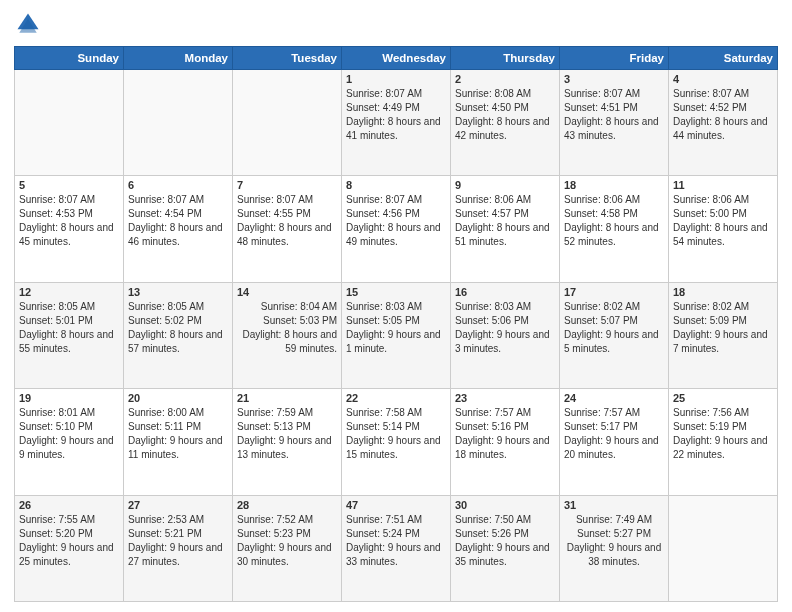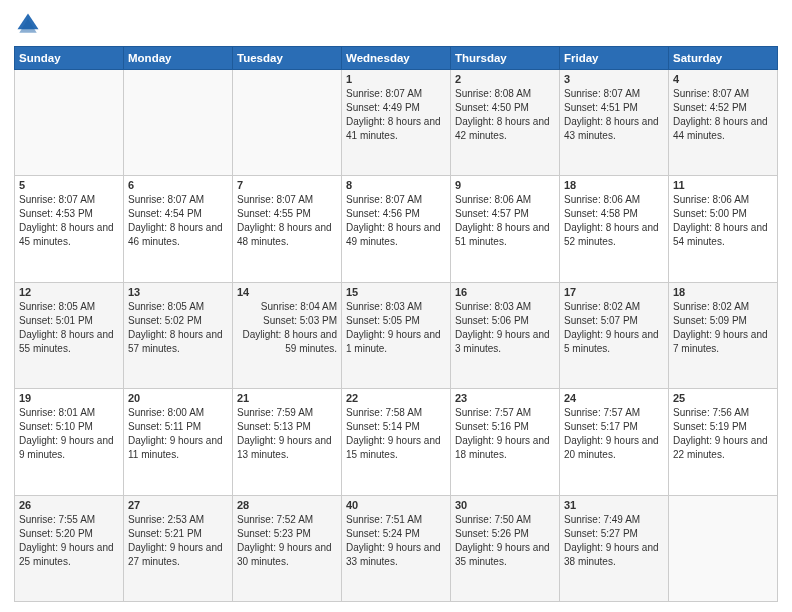"Sunday" .calendar thead tr th { text-align: left -> right }
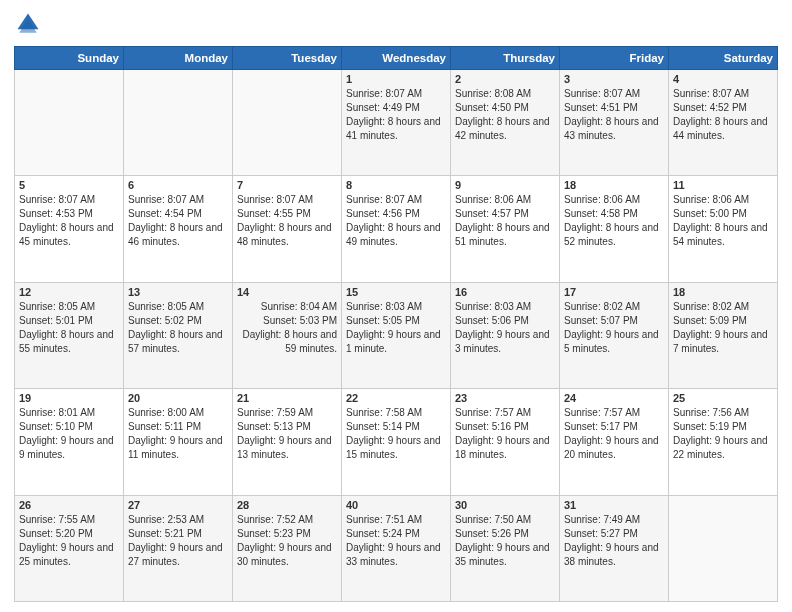"40" span.day-num { text: 40 -> 47 }
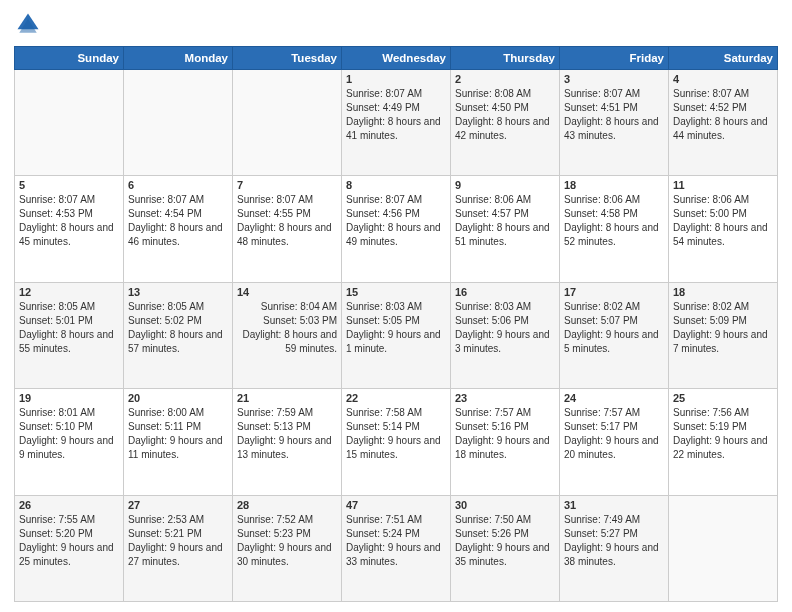"Sunrise: 7:49 AM" div.day-info { text-align: none -> center }
